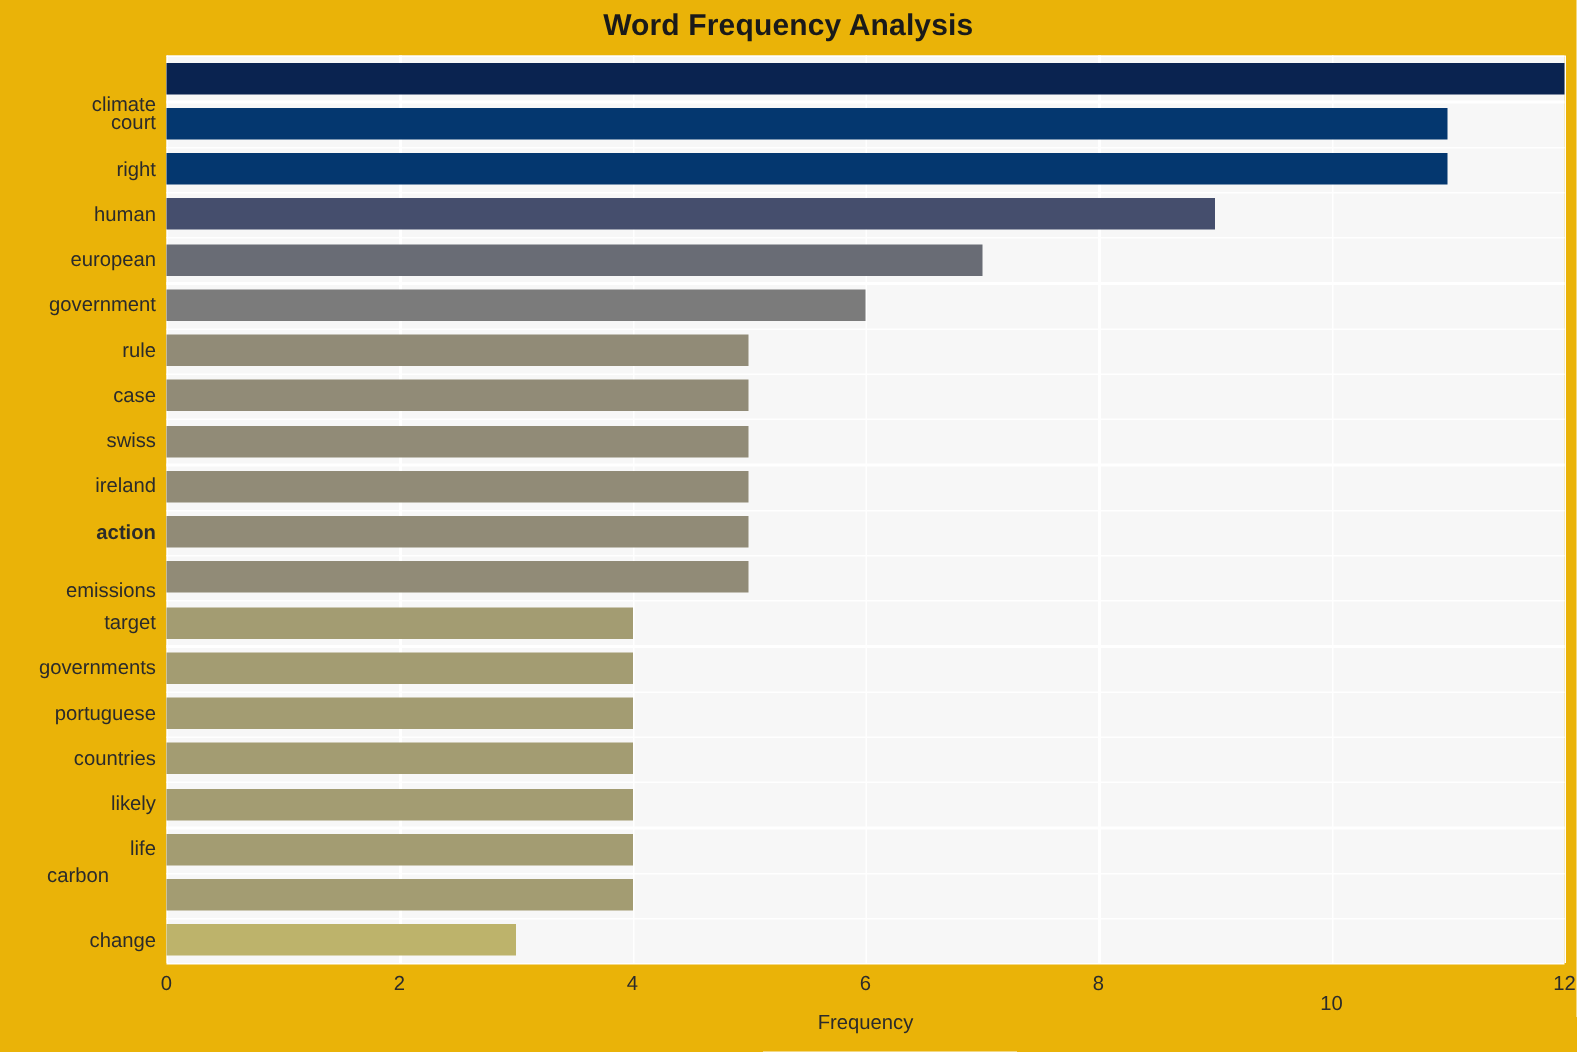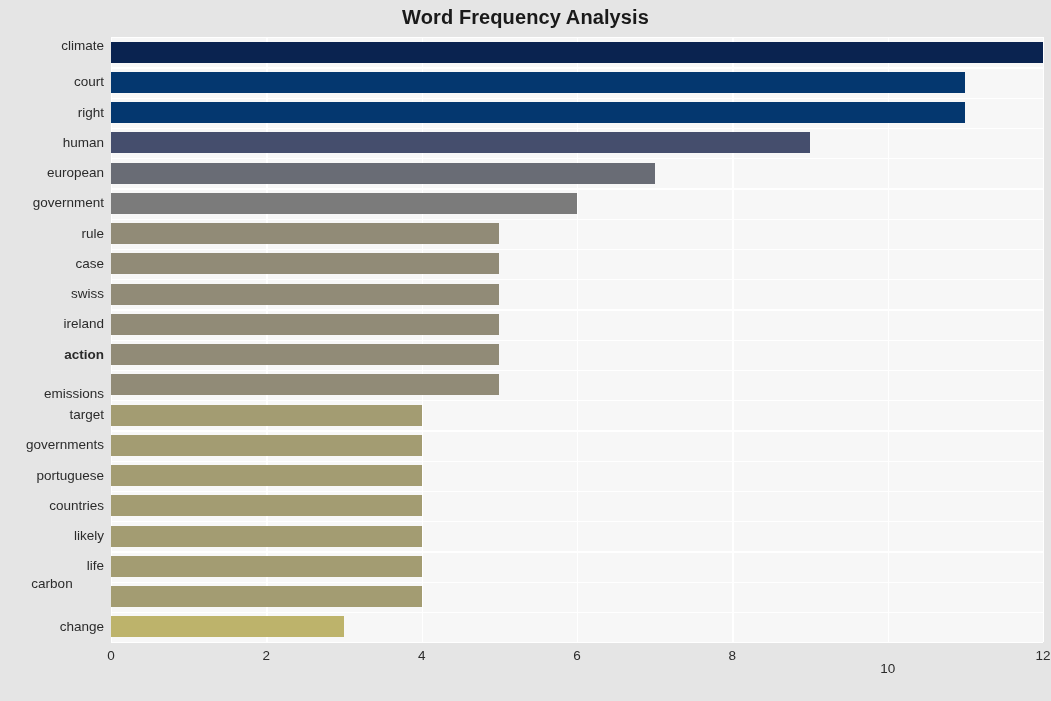"Word Frequency Analysis" #figure { background: #e5e5e5 -> #eab308 }
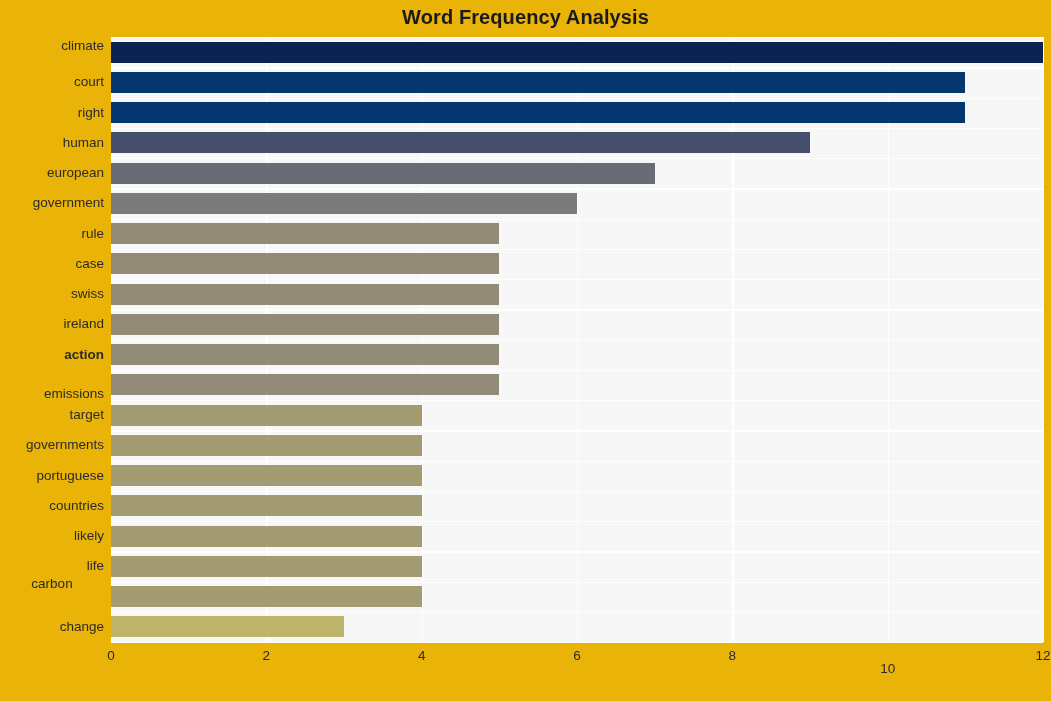"climate" div.ylabel { top: 1px -> 25px }
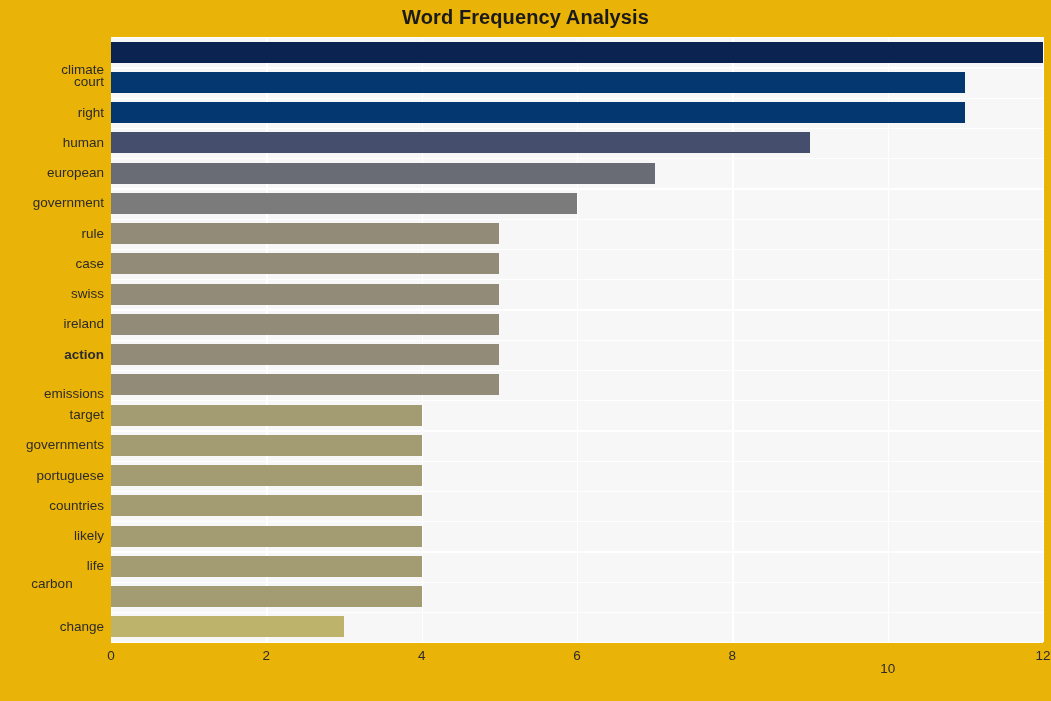"Frequency" div { html: none -> <div>Frequency</div> }
